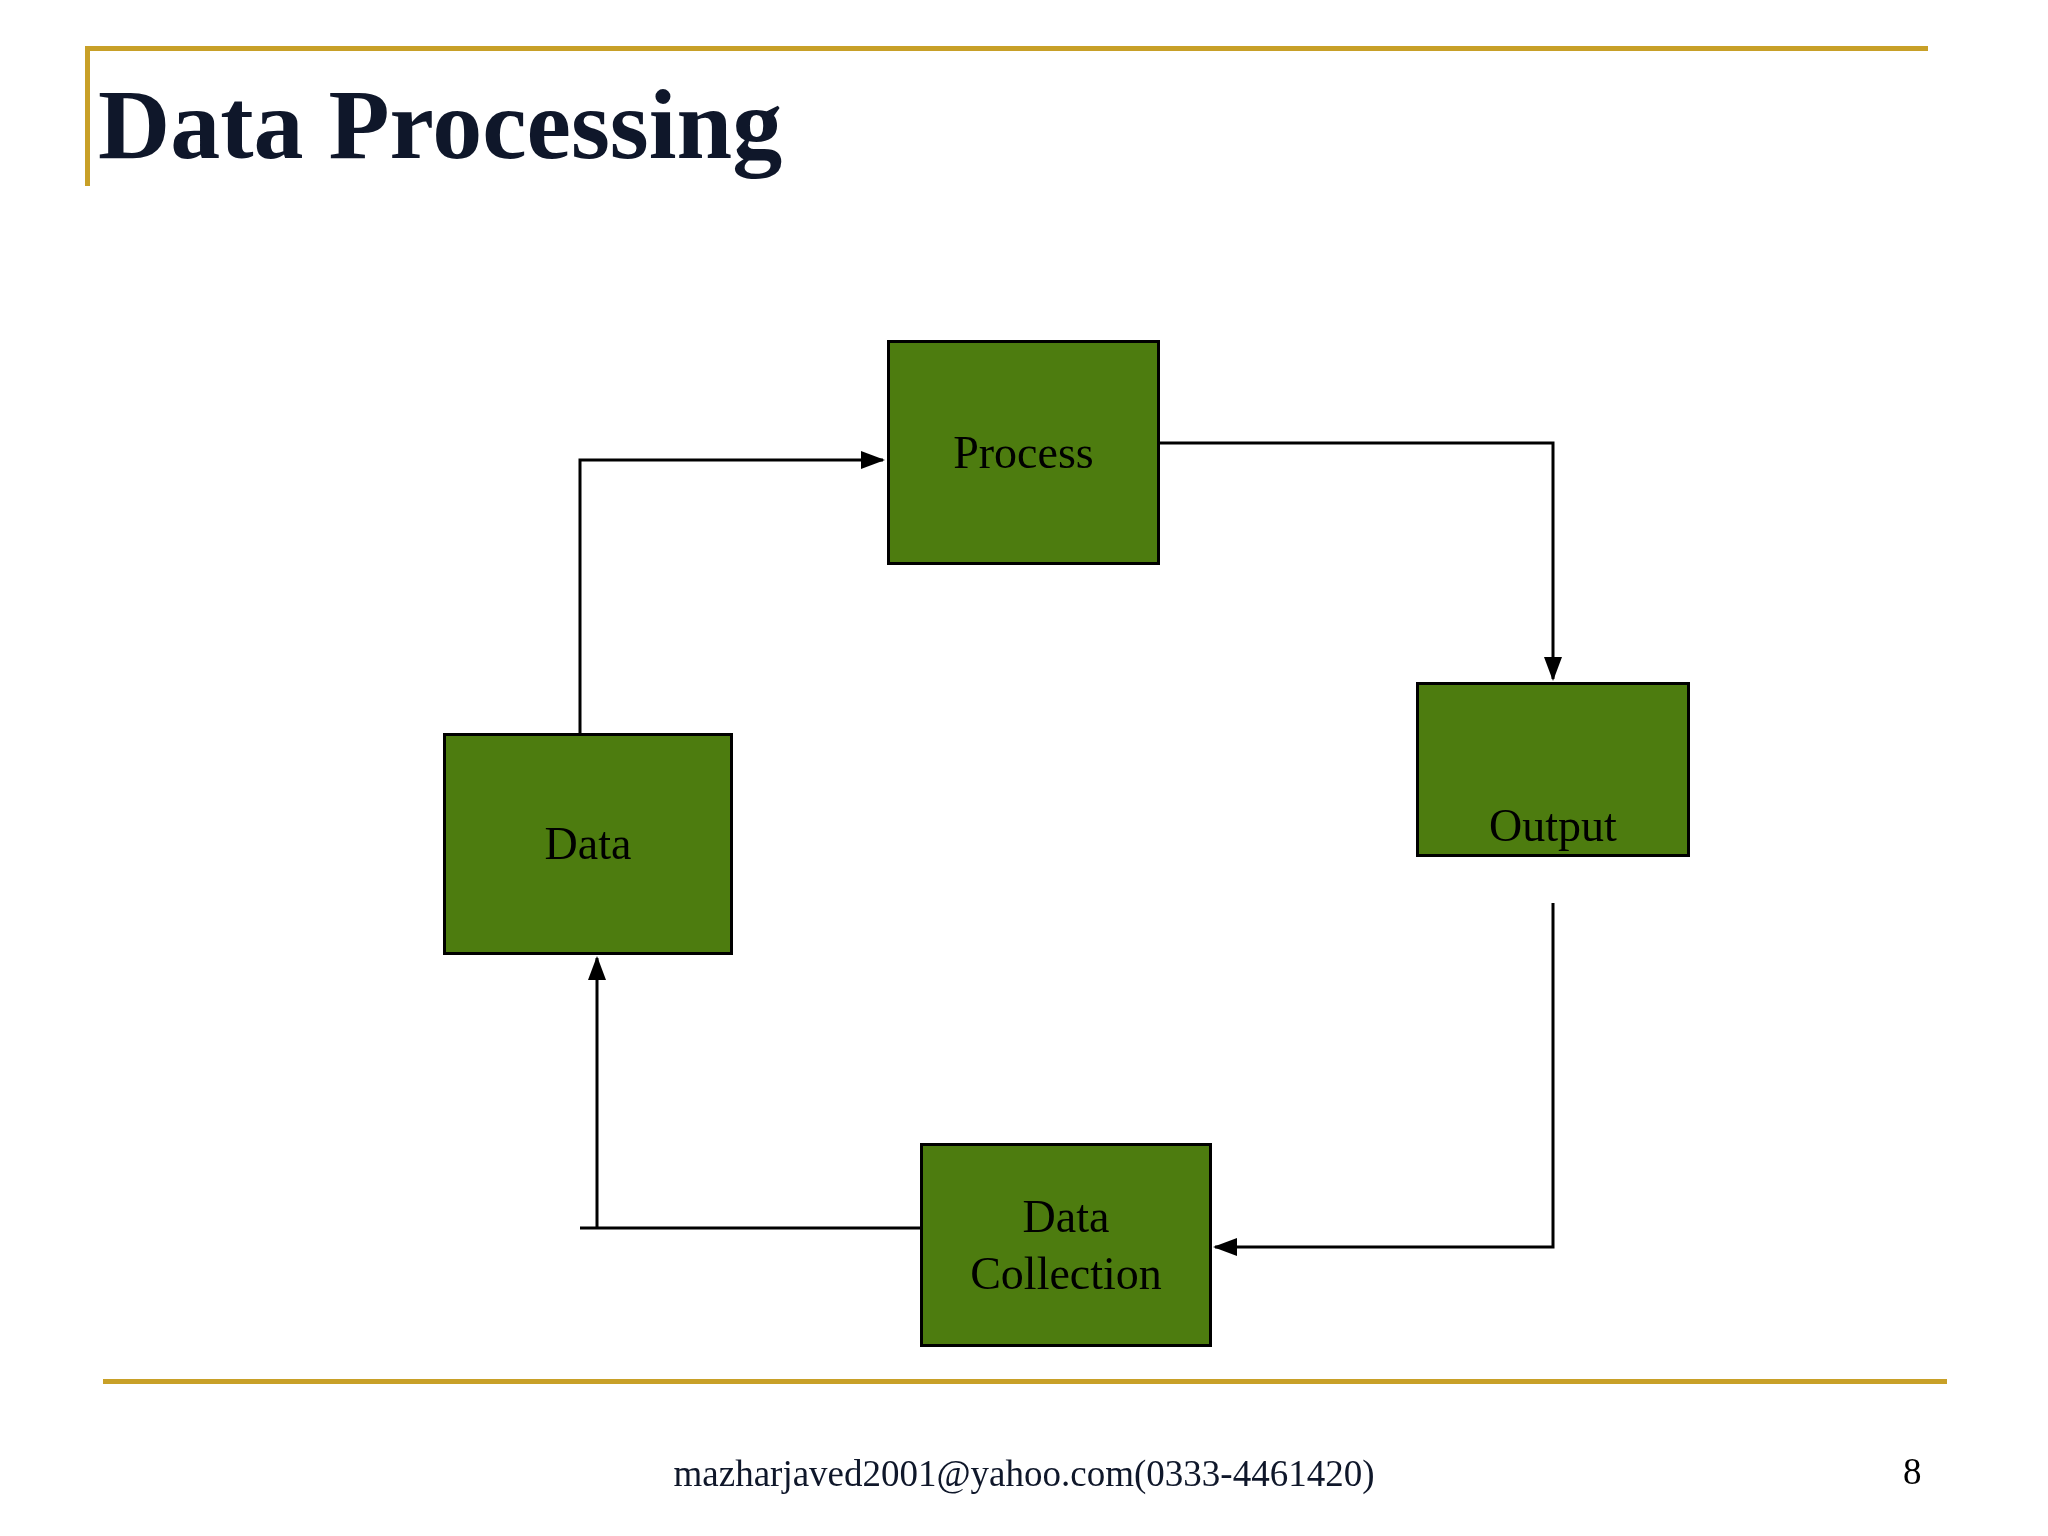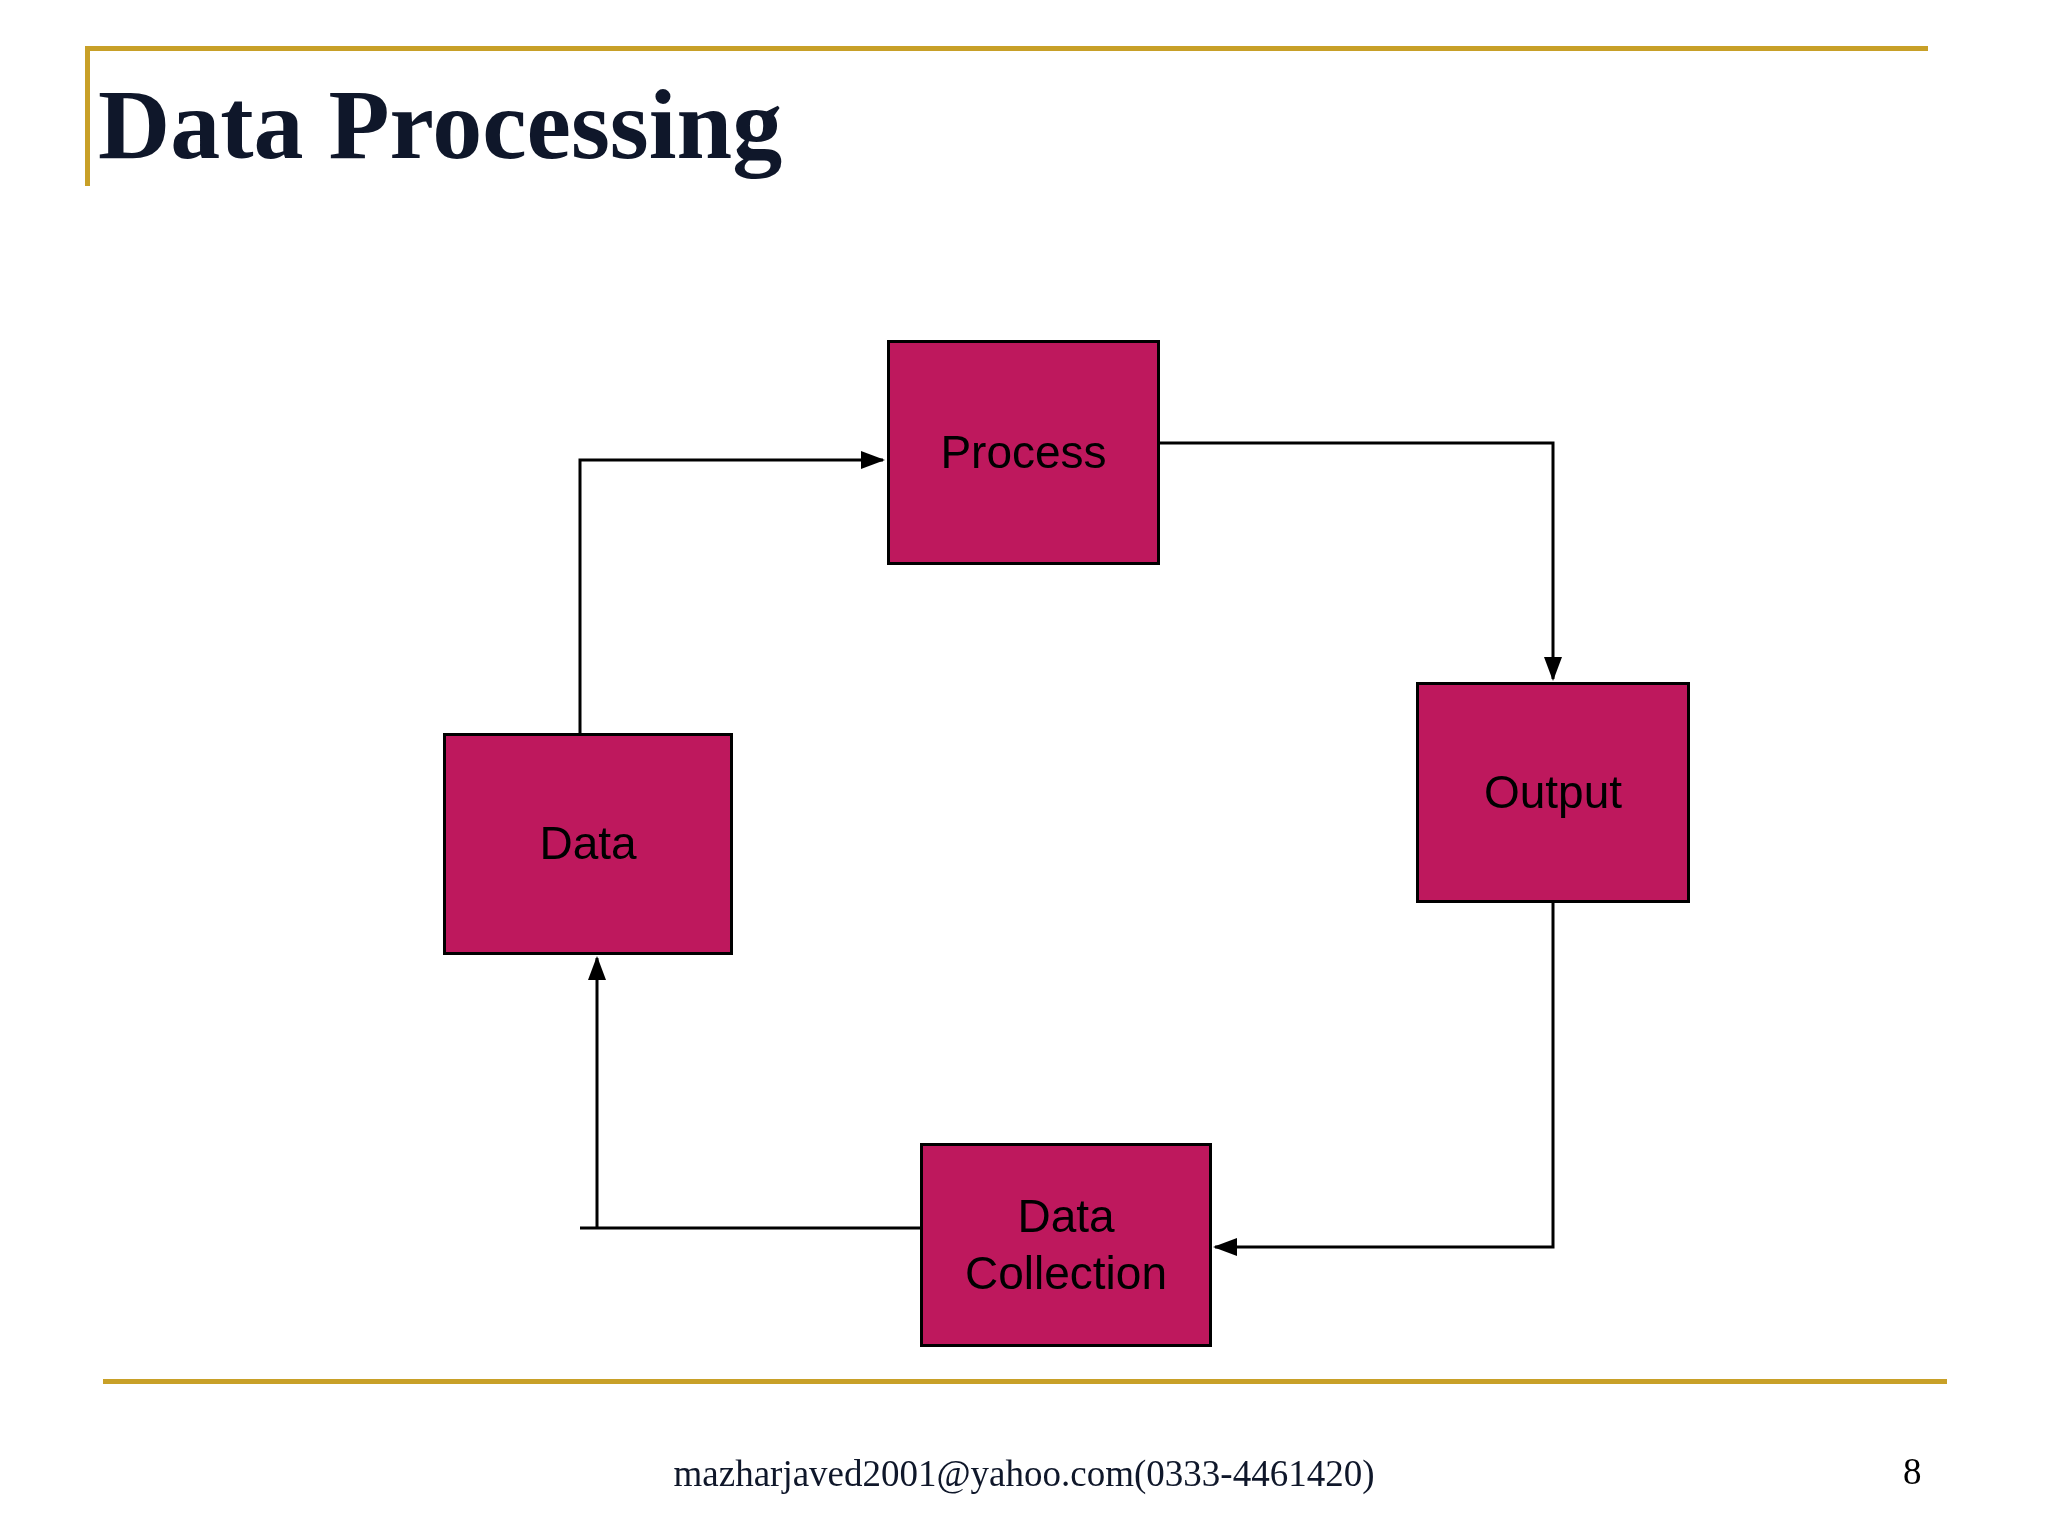"Process" .node { background: #be185d -> #4d7c0f; font-family: Liberation Sans, sans-serif -> Liberation Serif, serif }
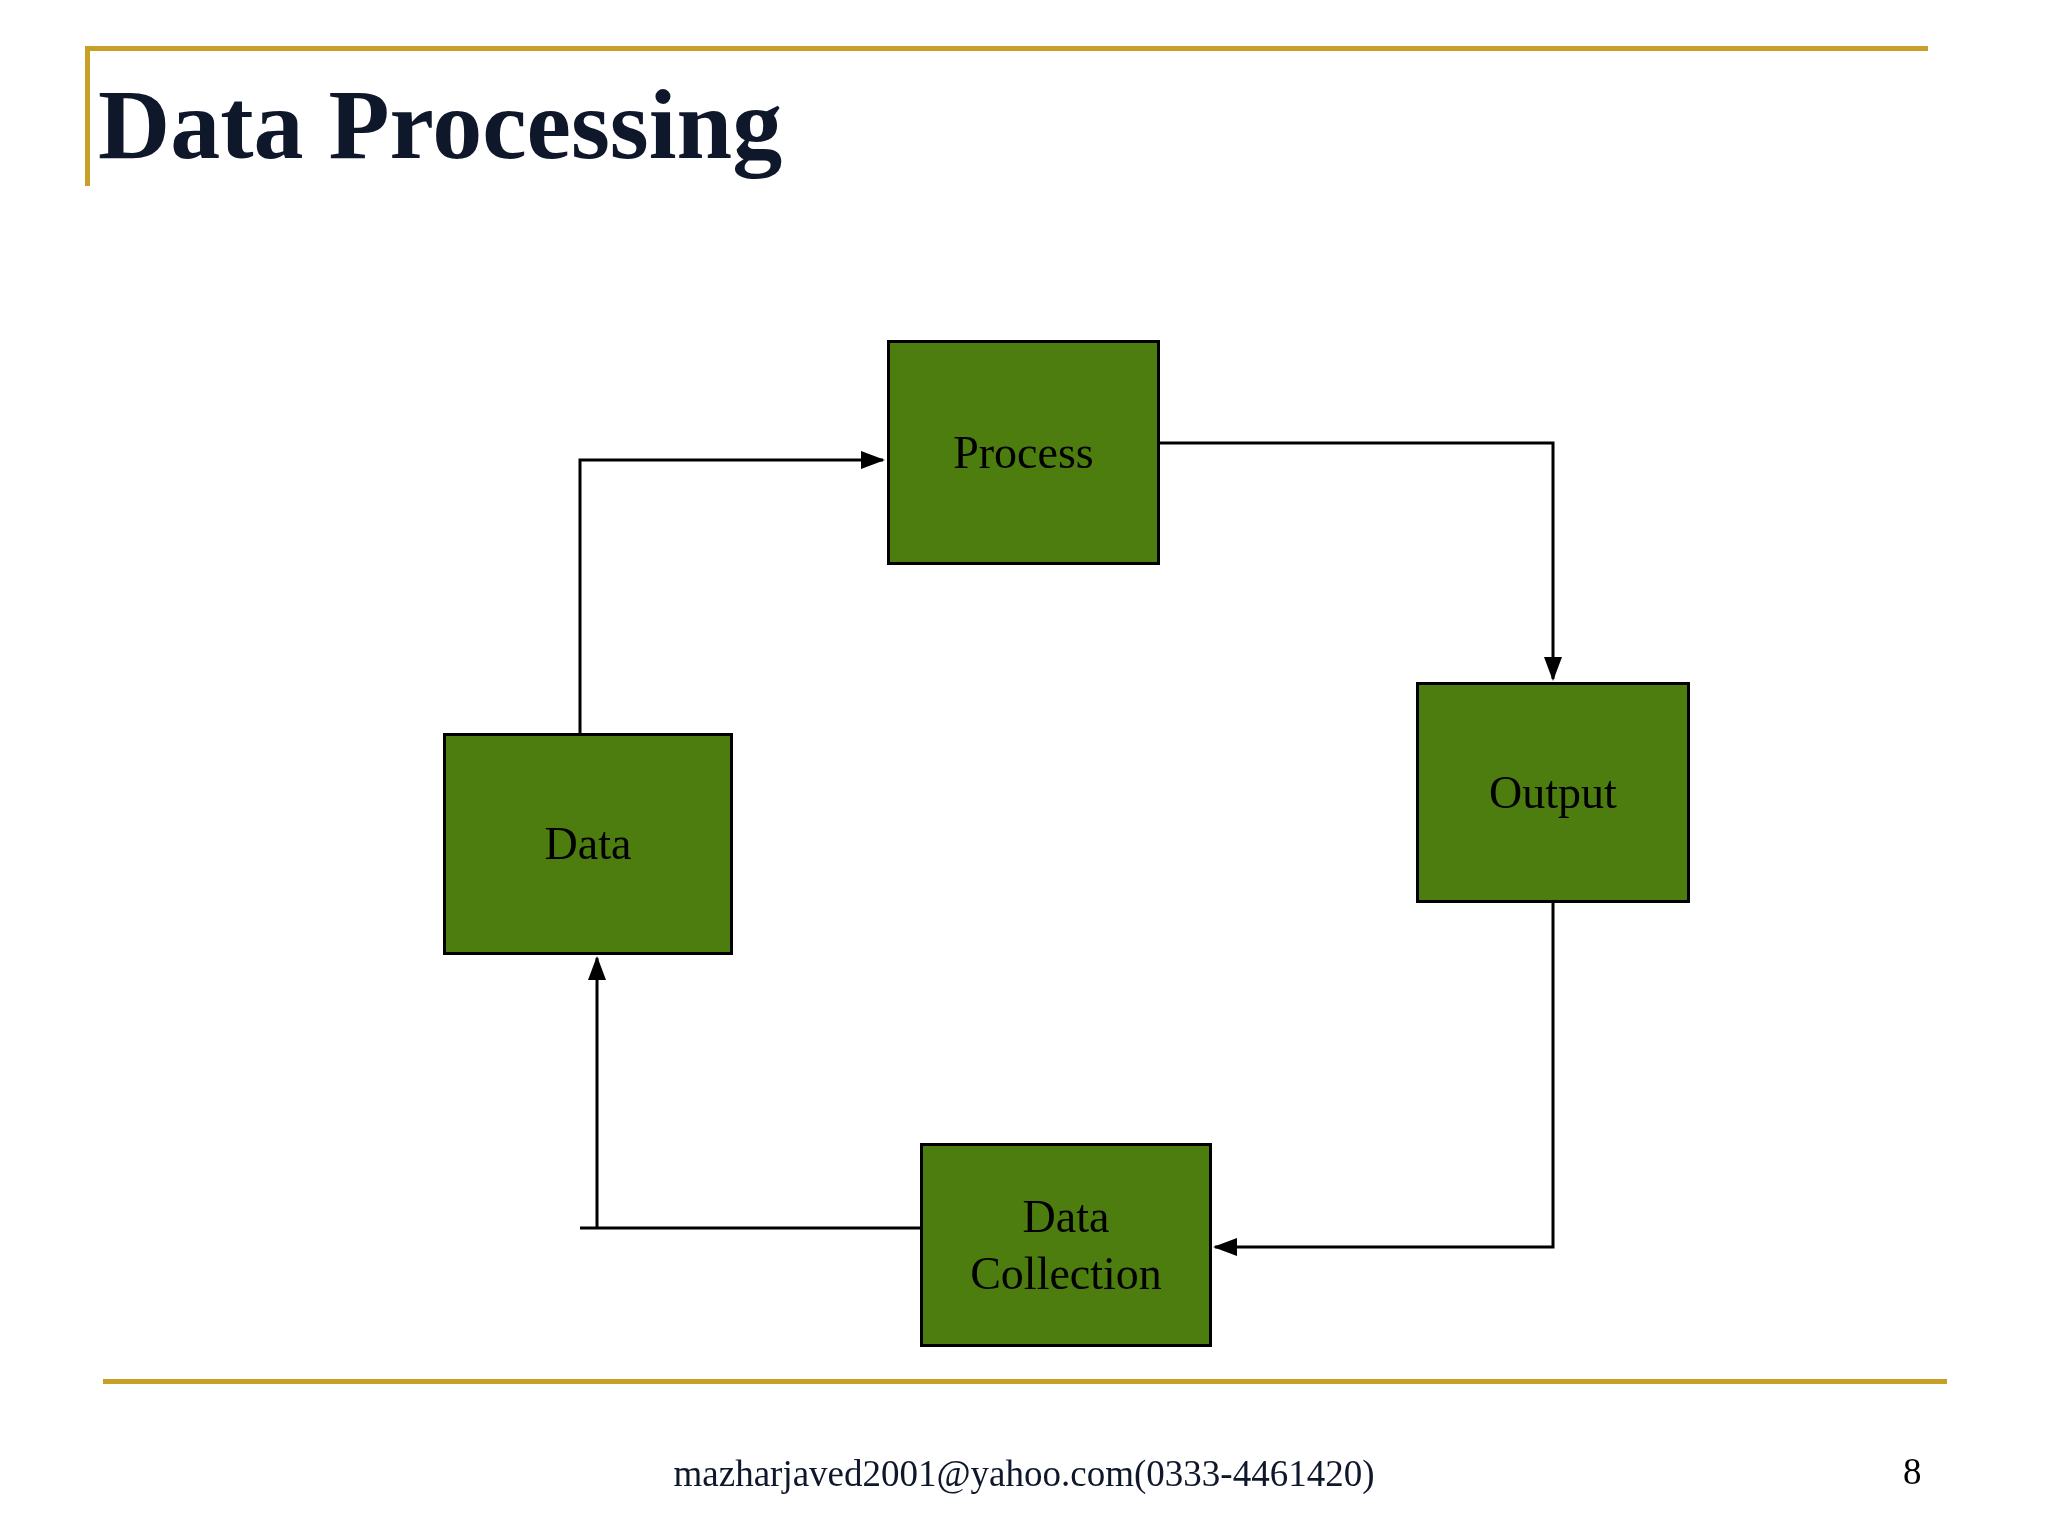"Output" .node-output { align-items: none -> flex-end; height: 221px -> 175px }
